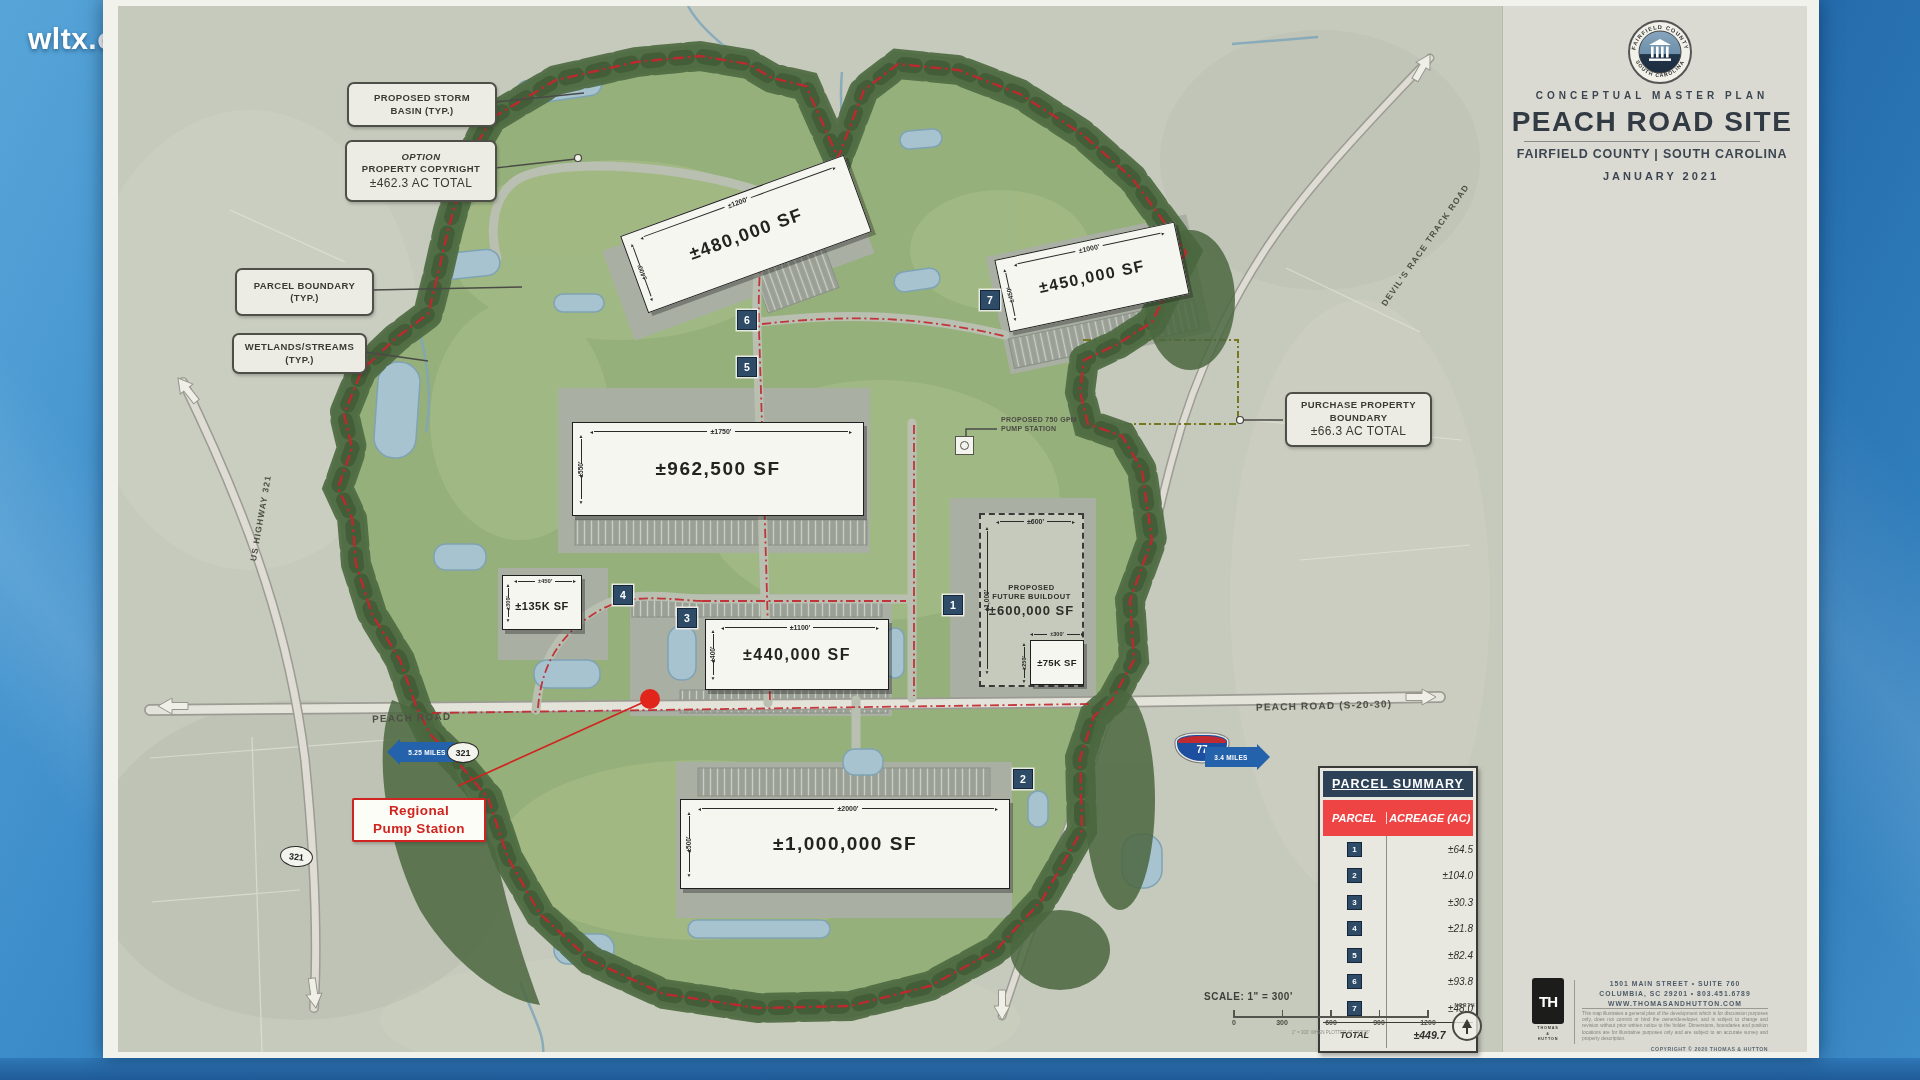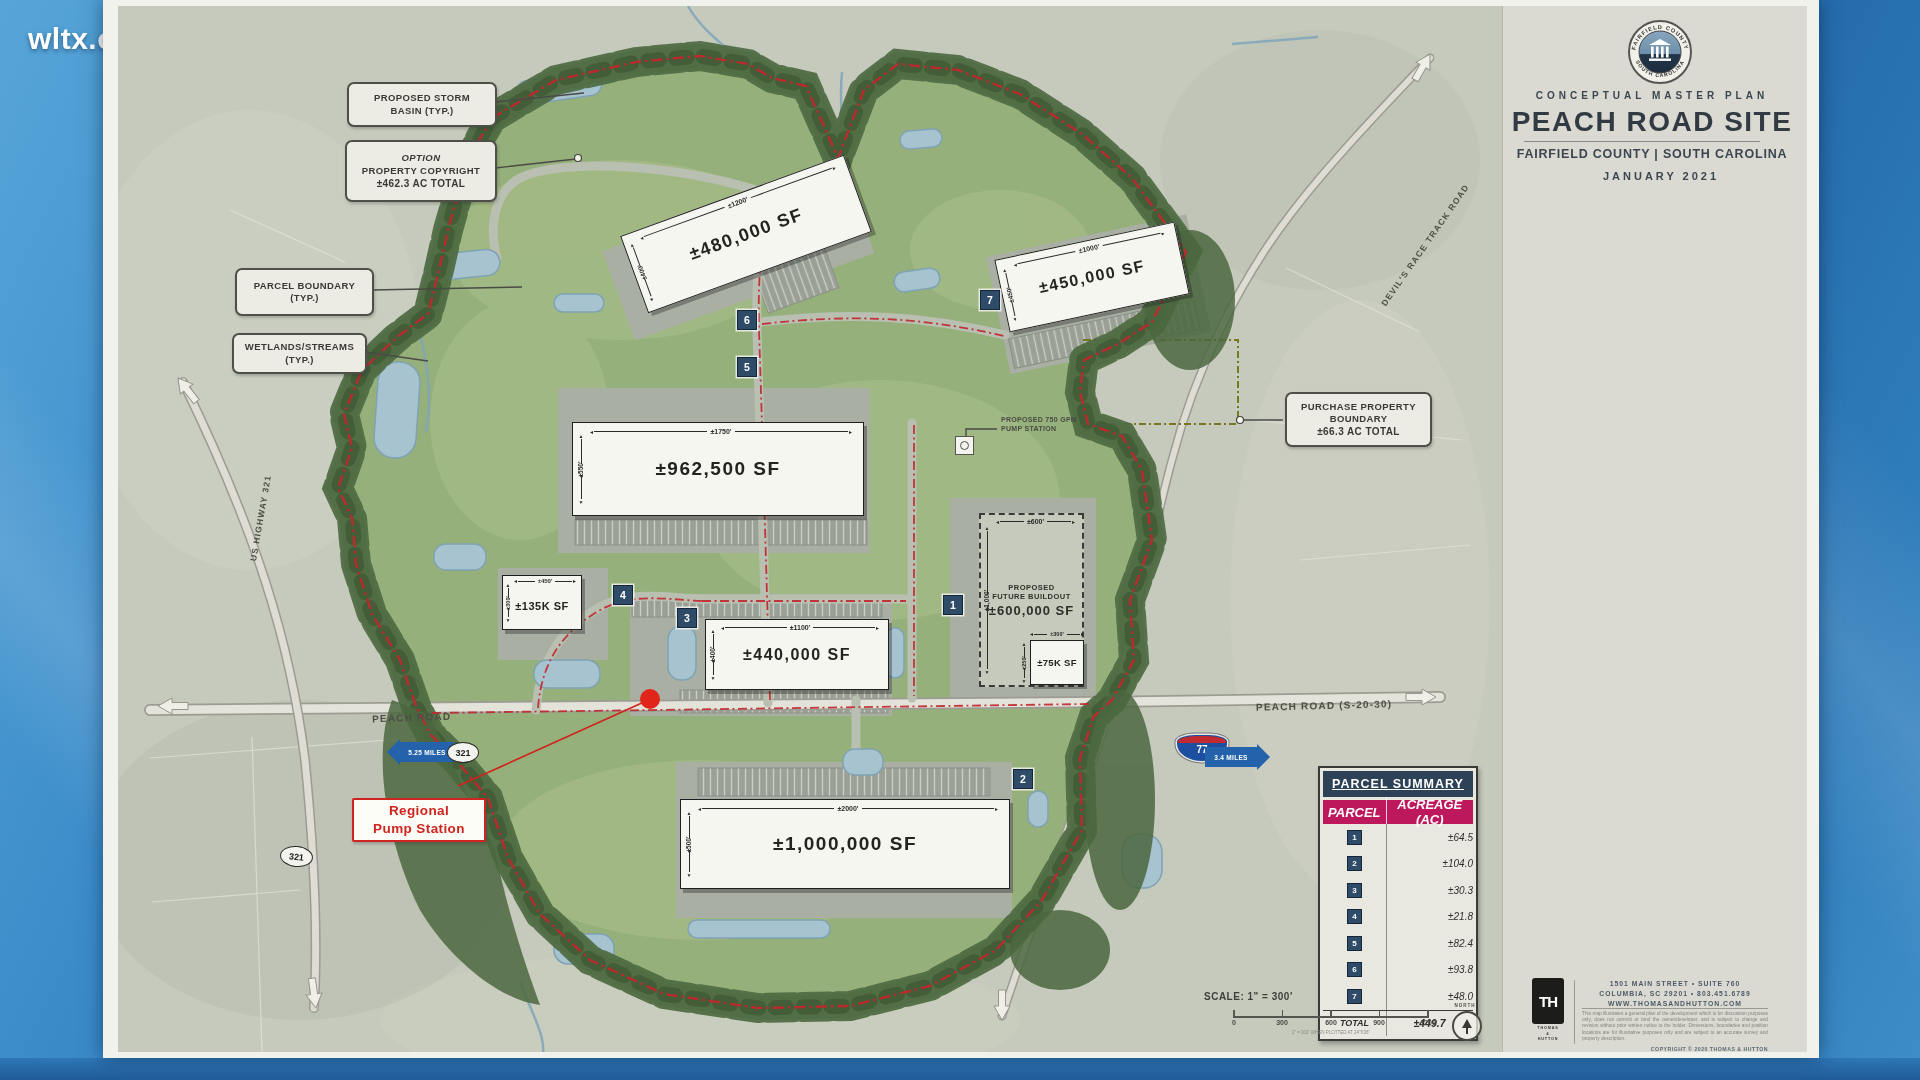"±462.3 AC TOTAL" .callout .sm { font-size: 10px -> 12px; font-weight: 700 -> 400 }
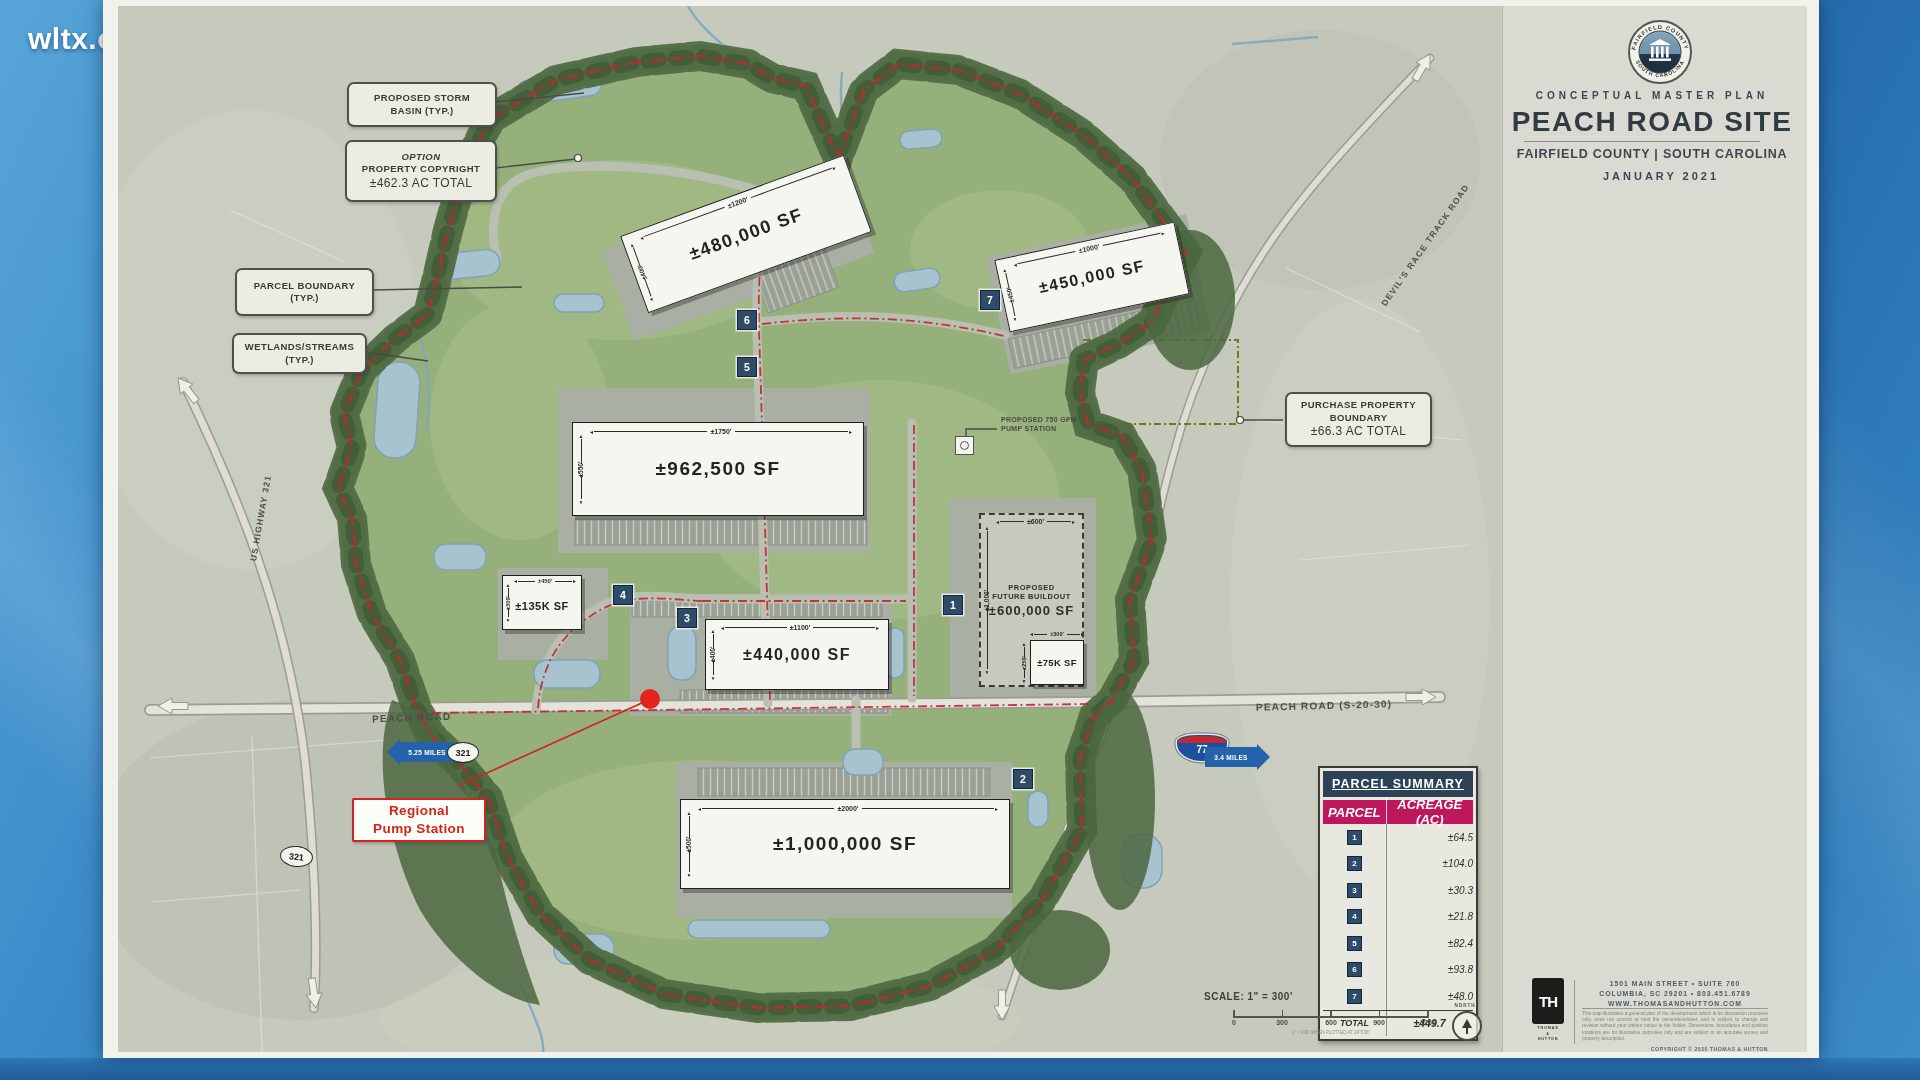"PARCEL" .pt-head { background: #be185d -> #ef4444; font-size: 13px -> 11px; height: 24px -> 36px }
